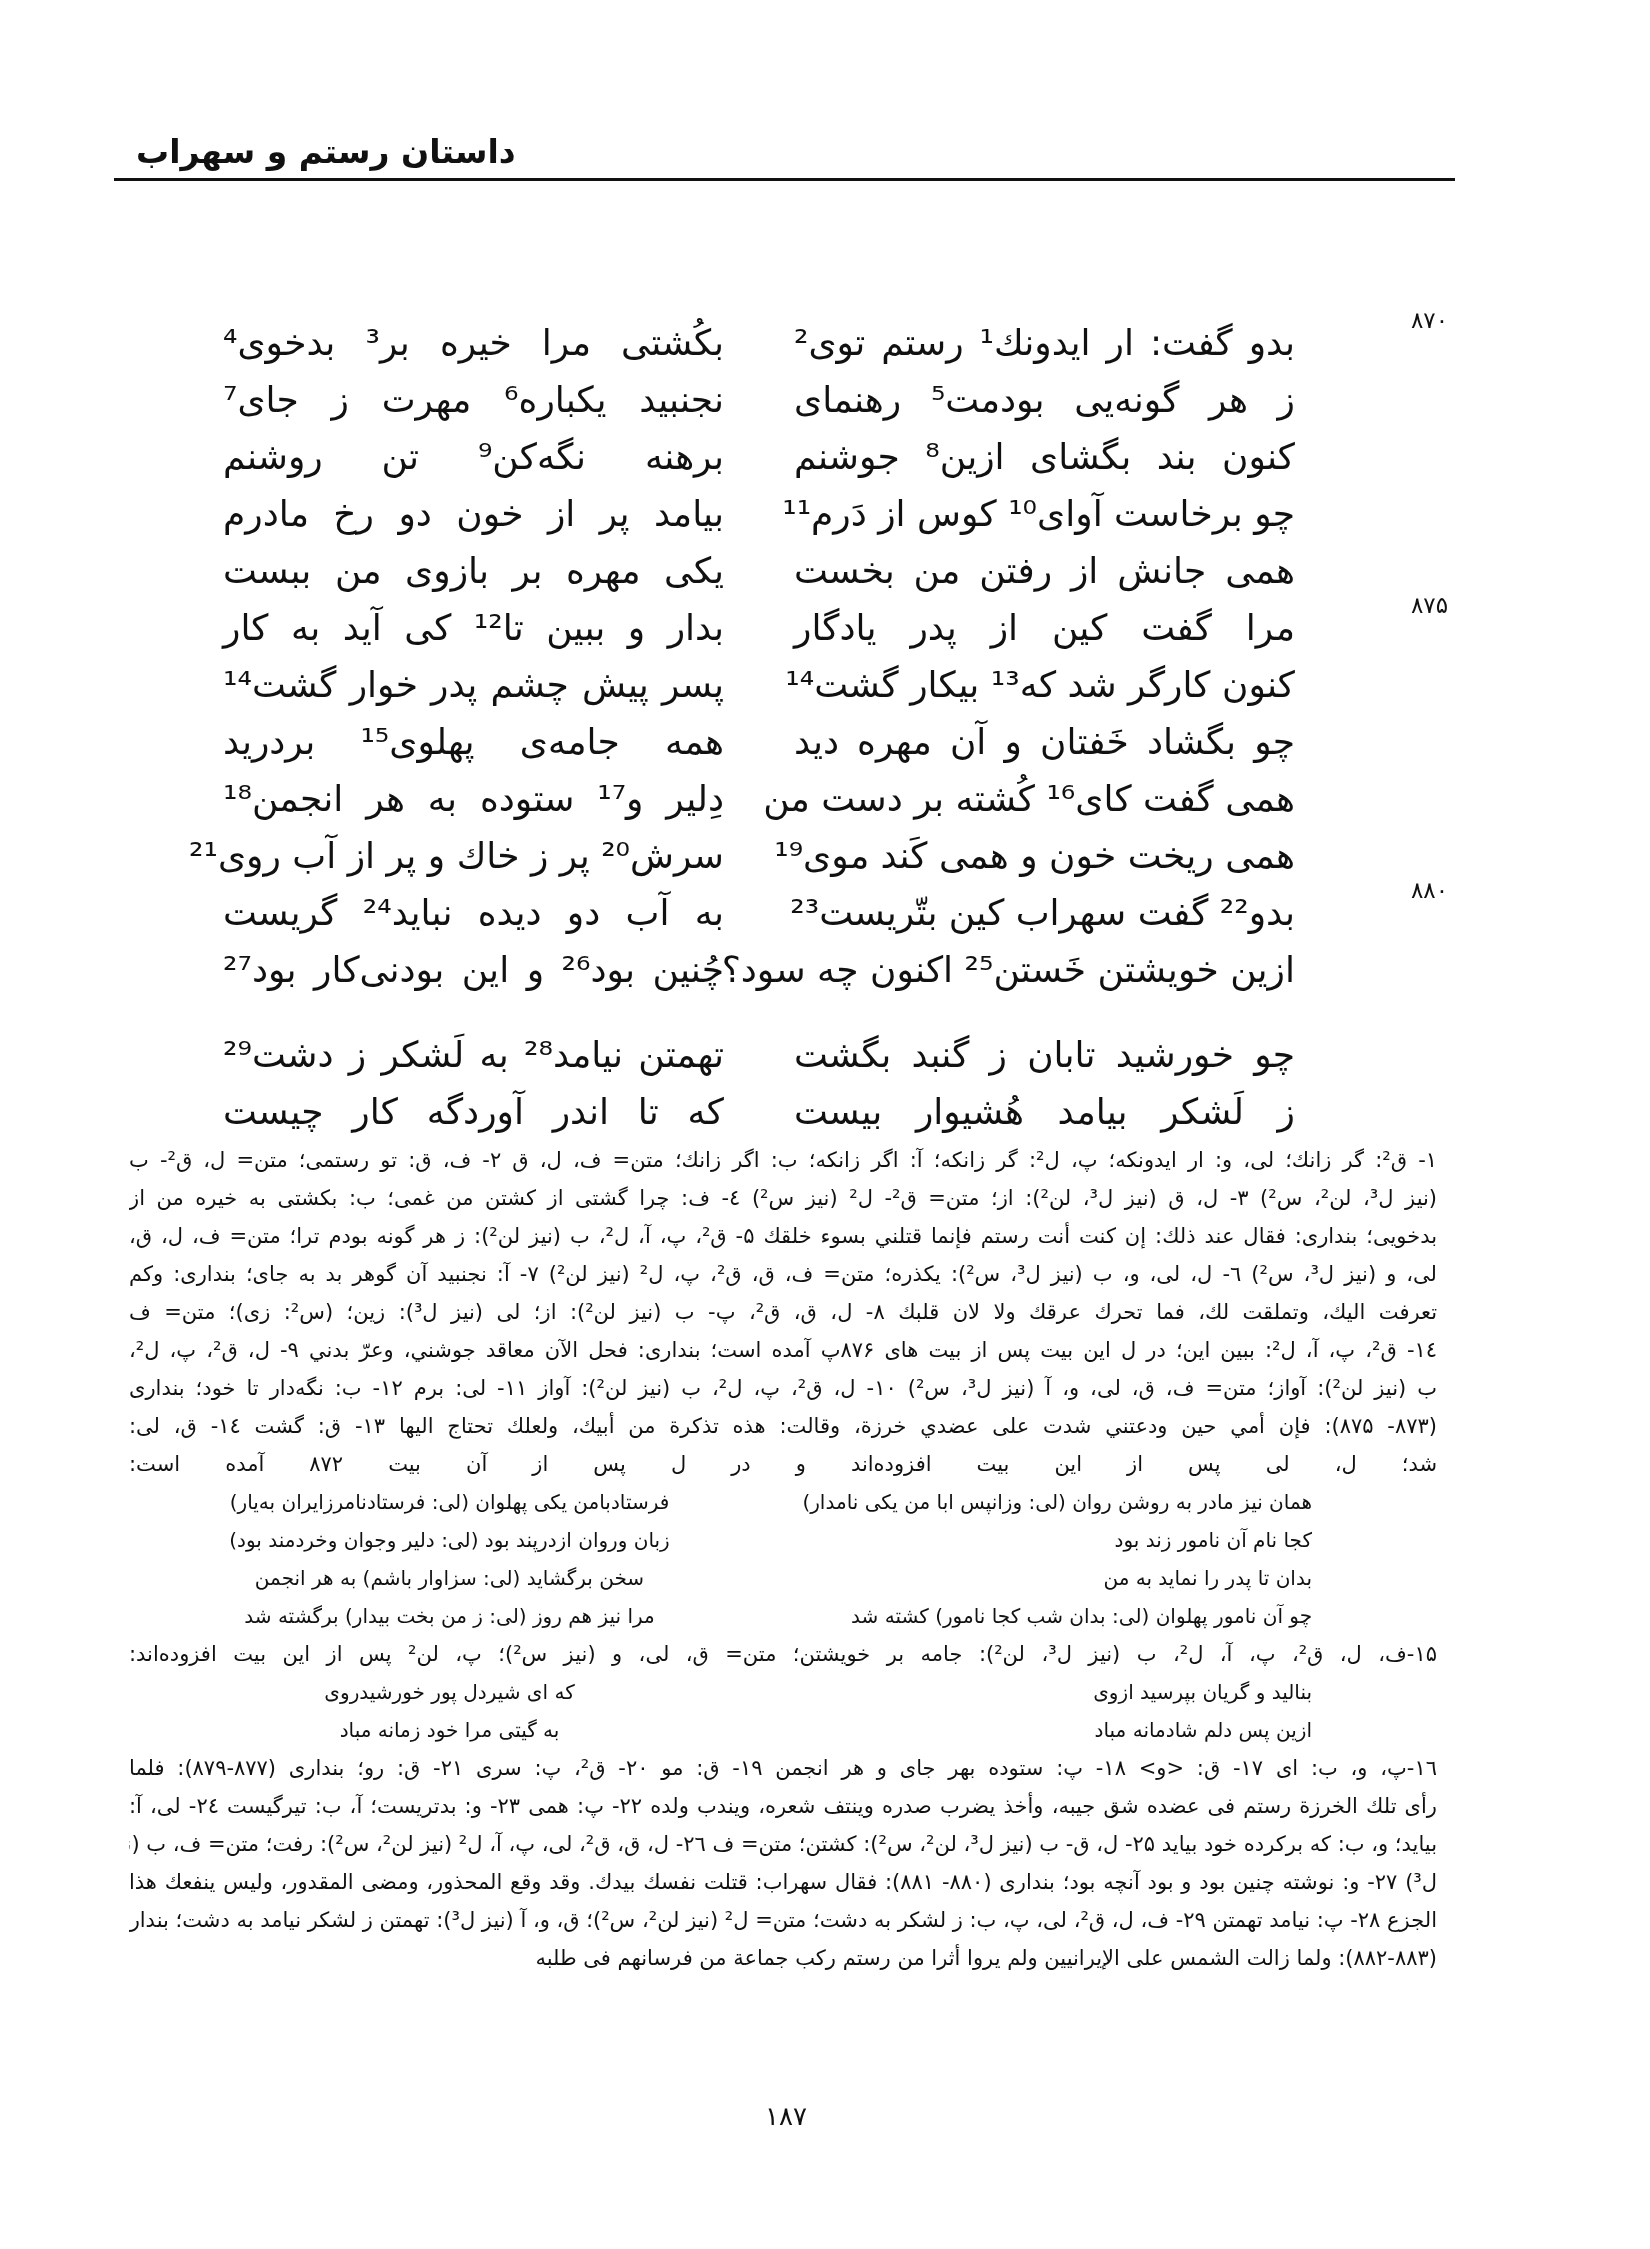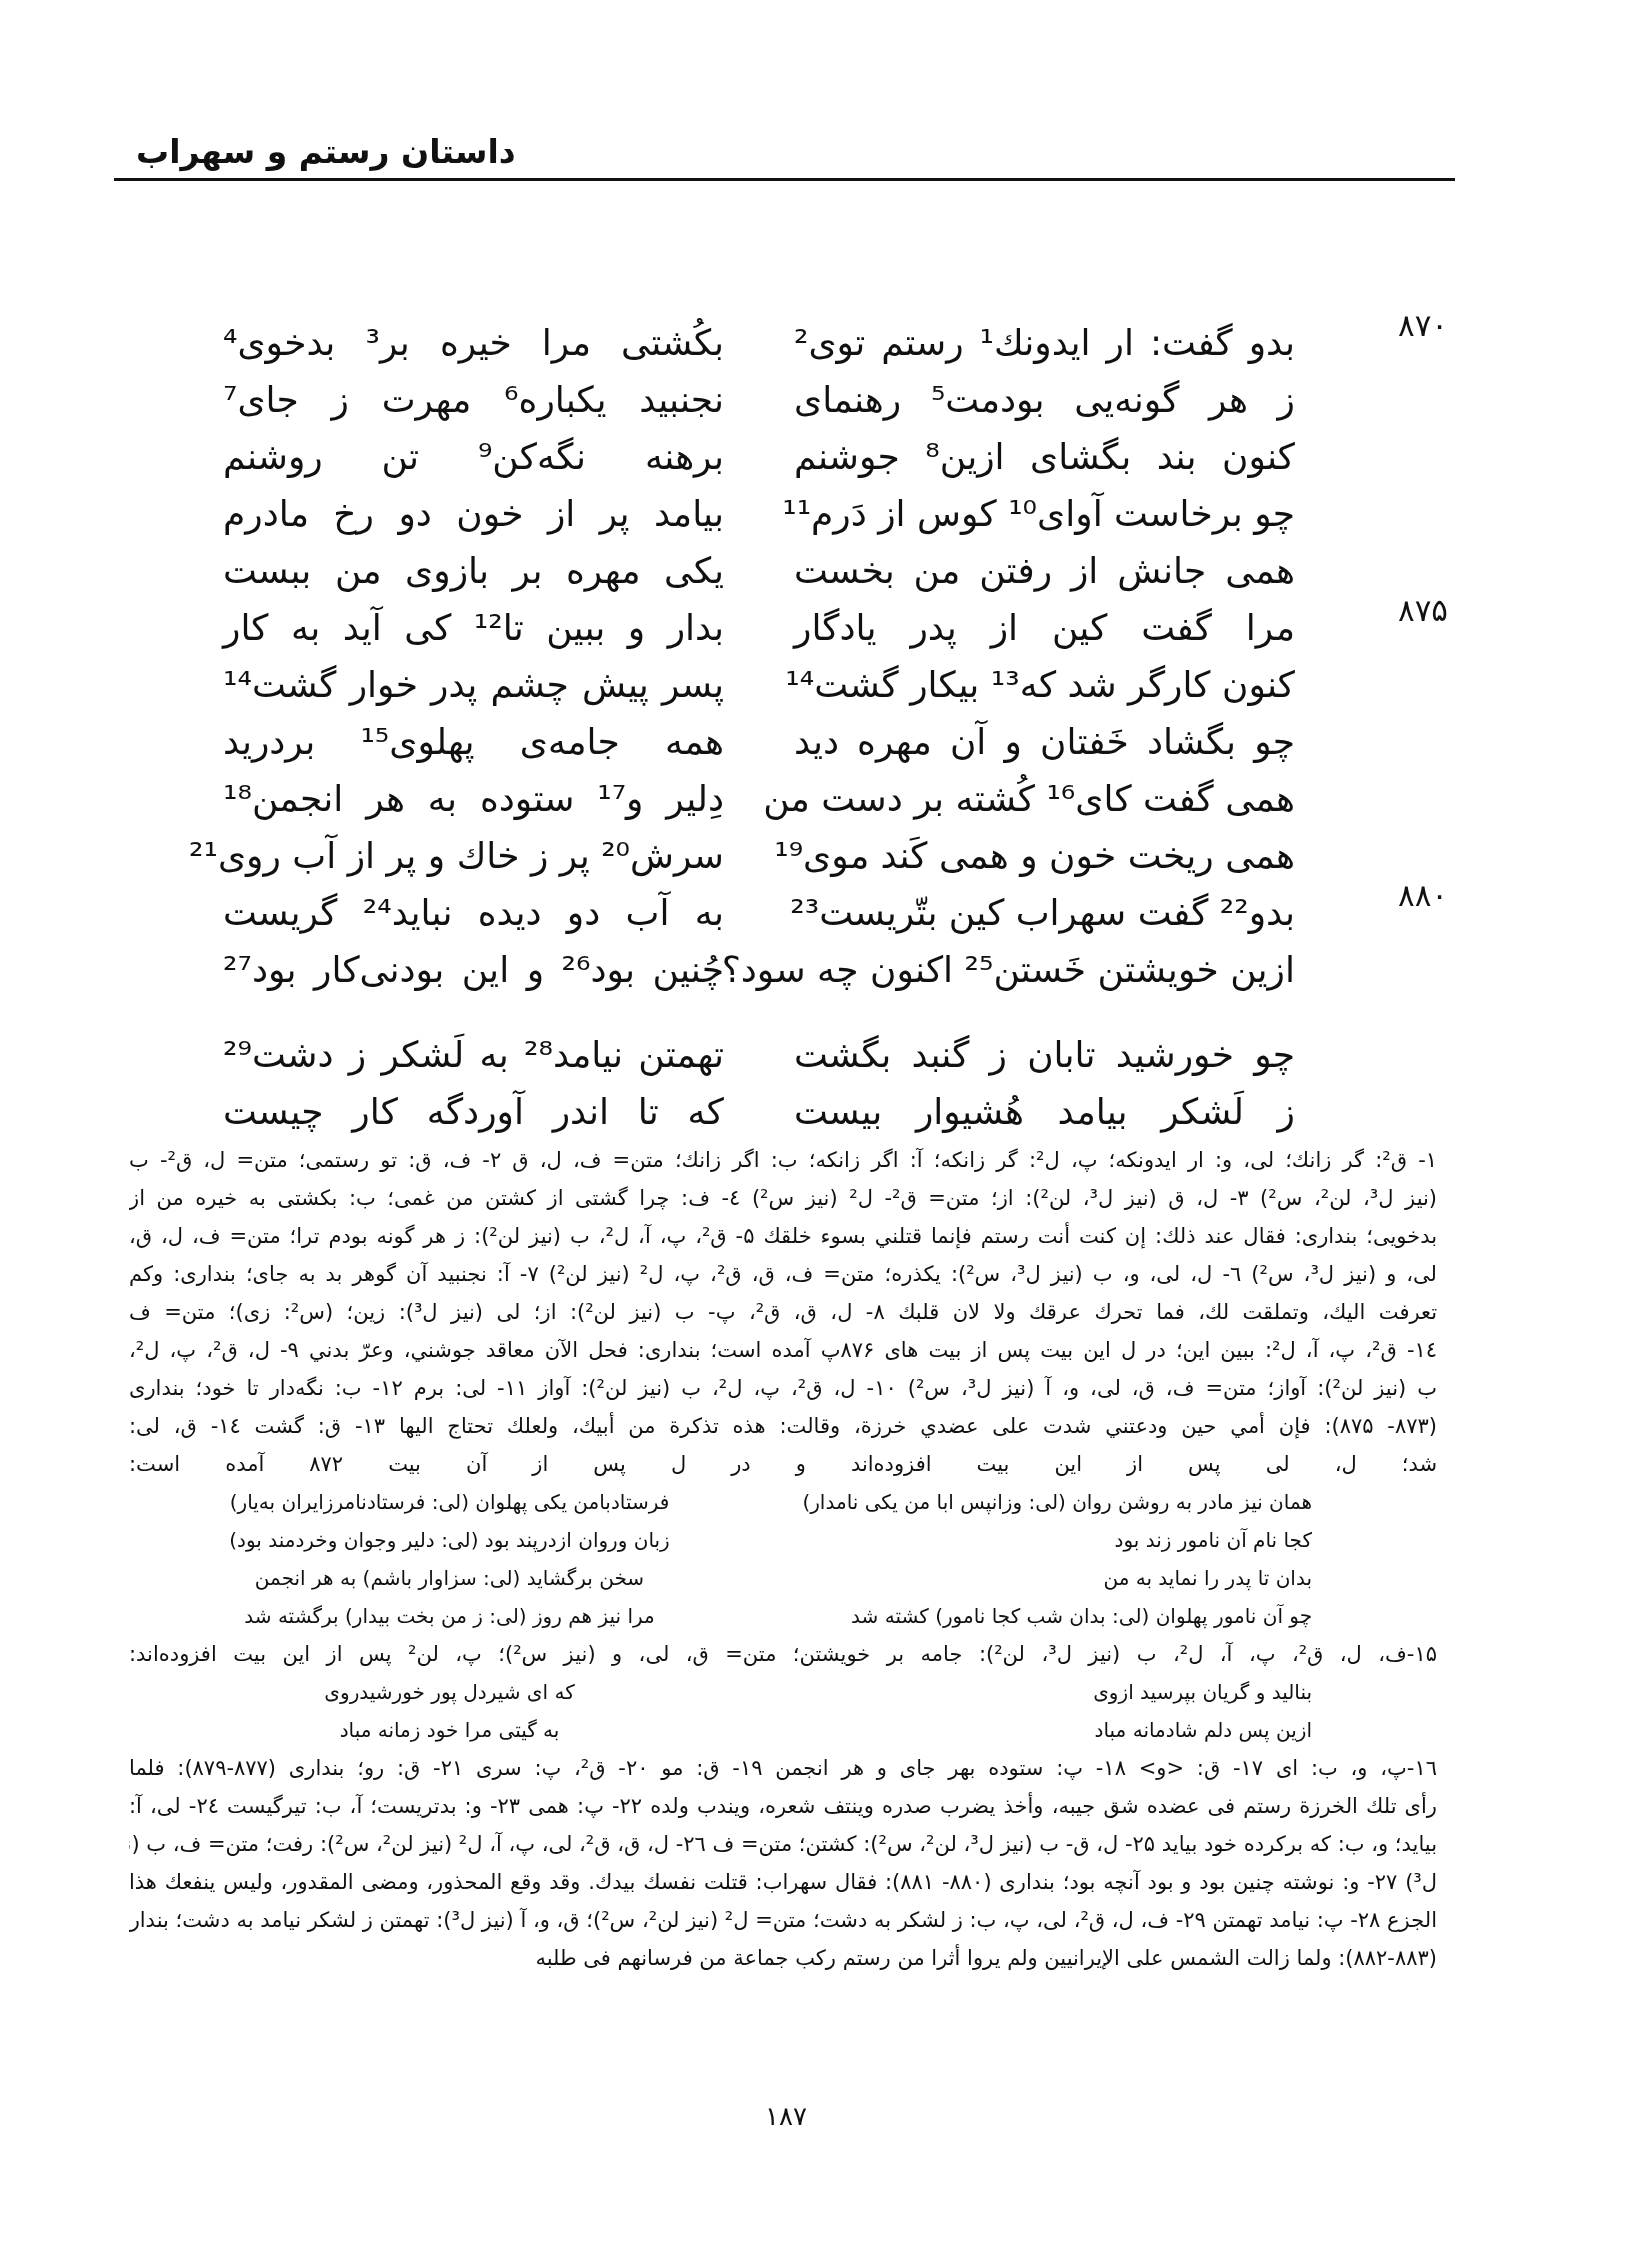"۸۷۰" .verse-num { font-size: 31px -> 23px }
